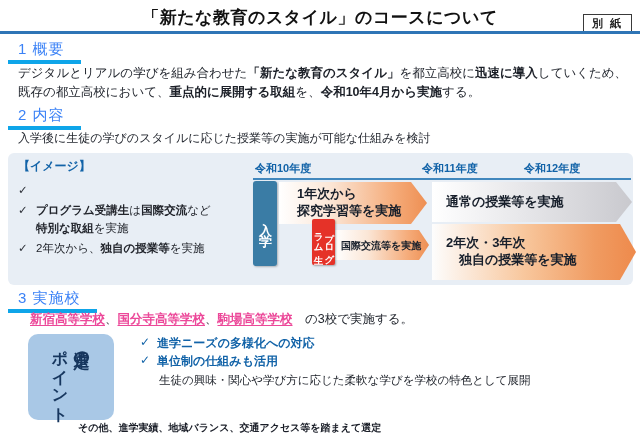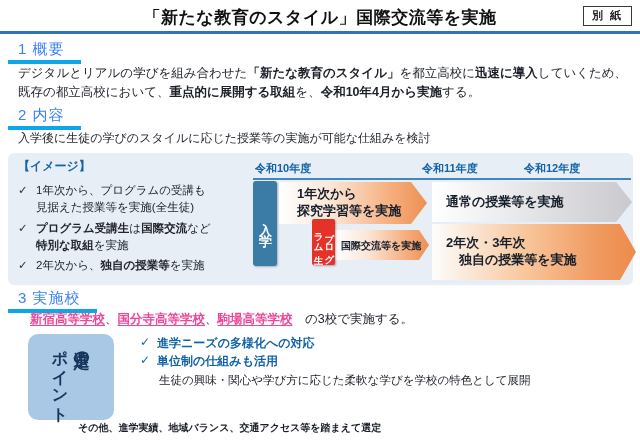"「新たな教育のスタイル」国際交流等を実施" div.abs { text: 国際交流等を実施 -> のコースについて }
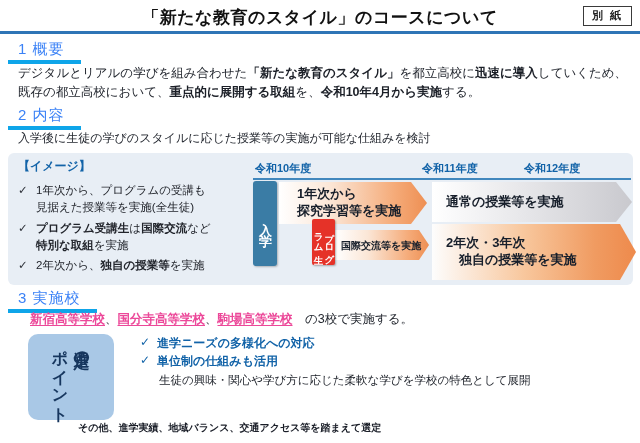"別 紙" .corner-tag { top: 6px -> 14px }
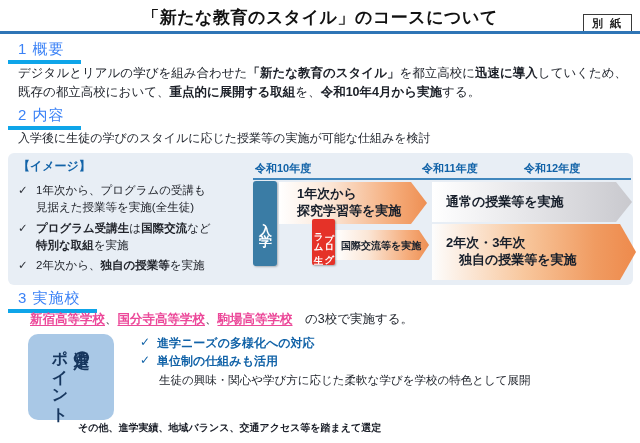"1年次から、プログラムの受講も" span.pre { html: <span>1年次から、プログラムの受講も 見据えた授業等を実施(全生徒)</span> -> none }
